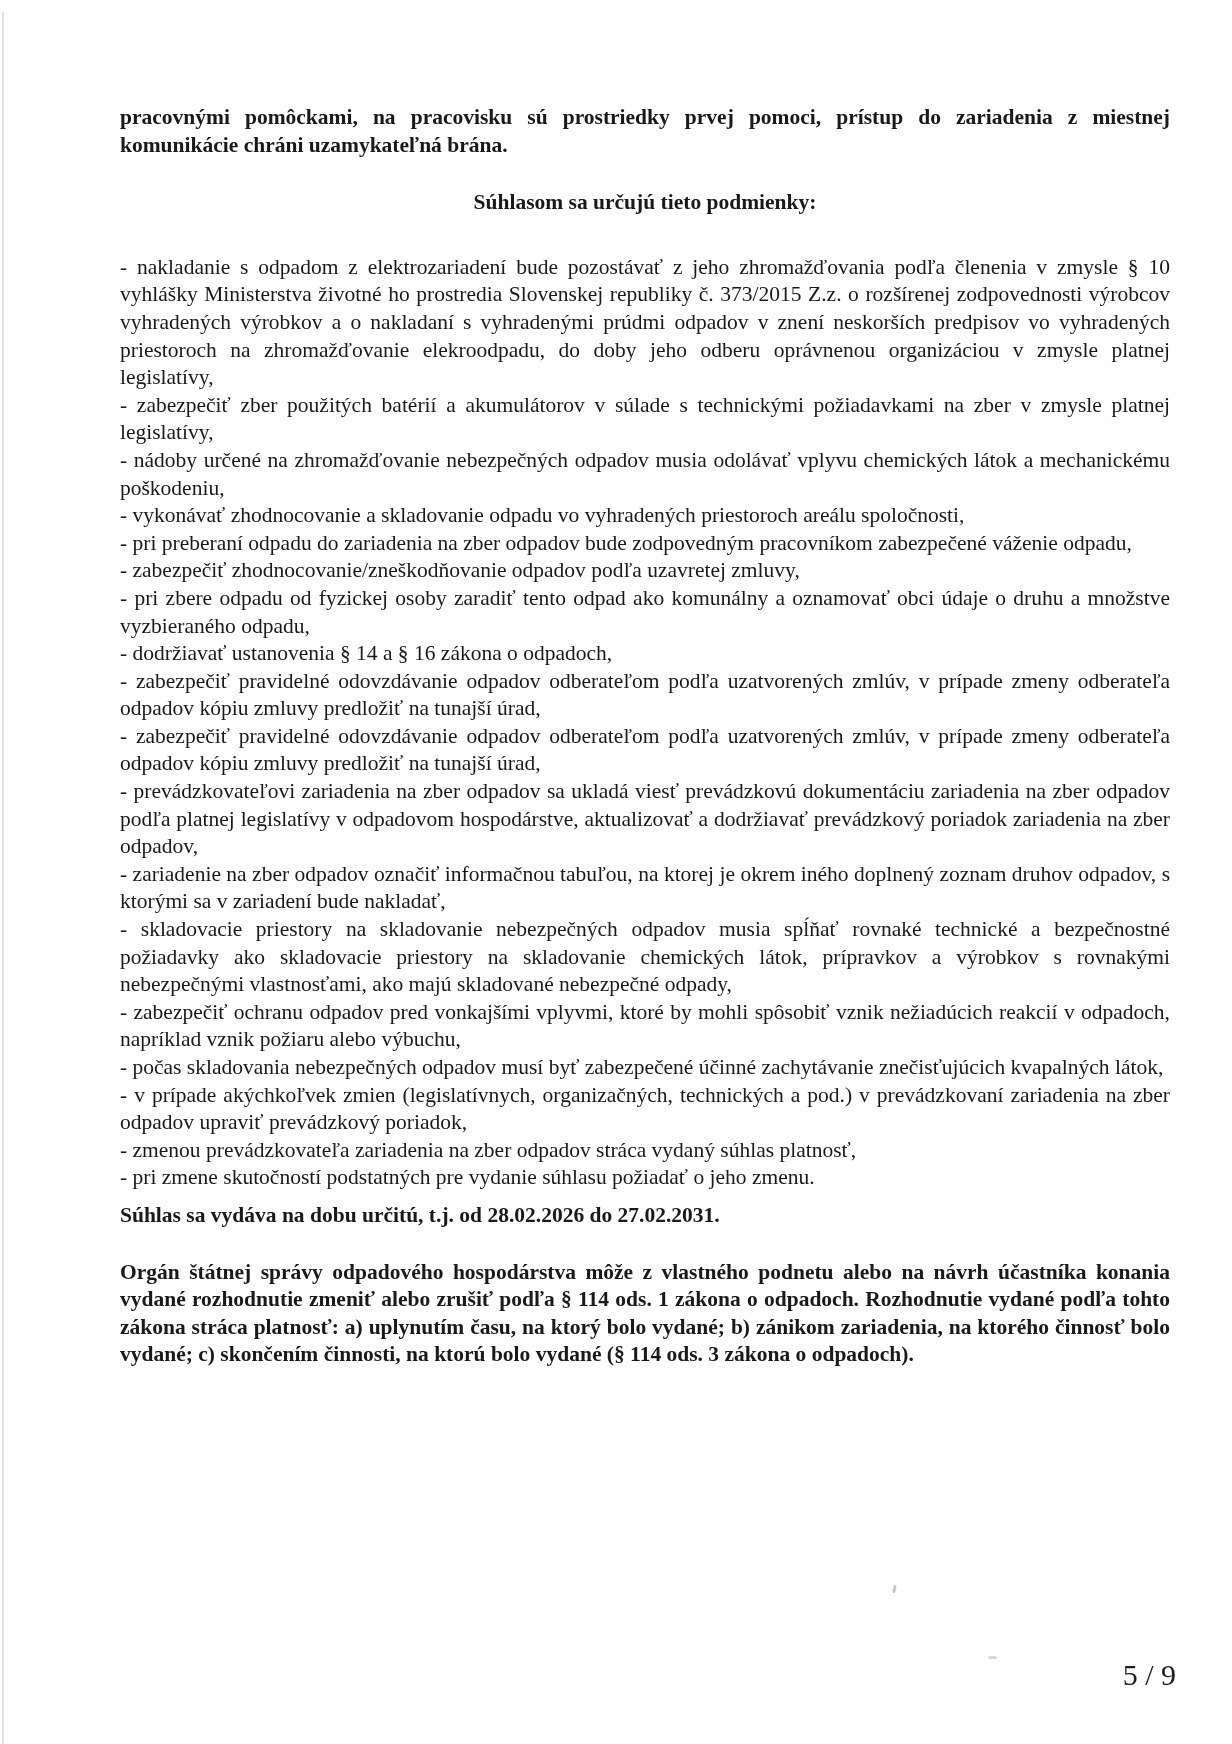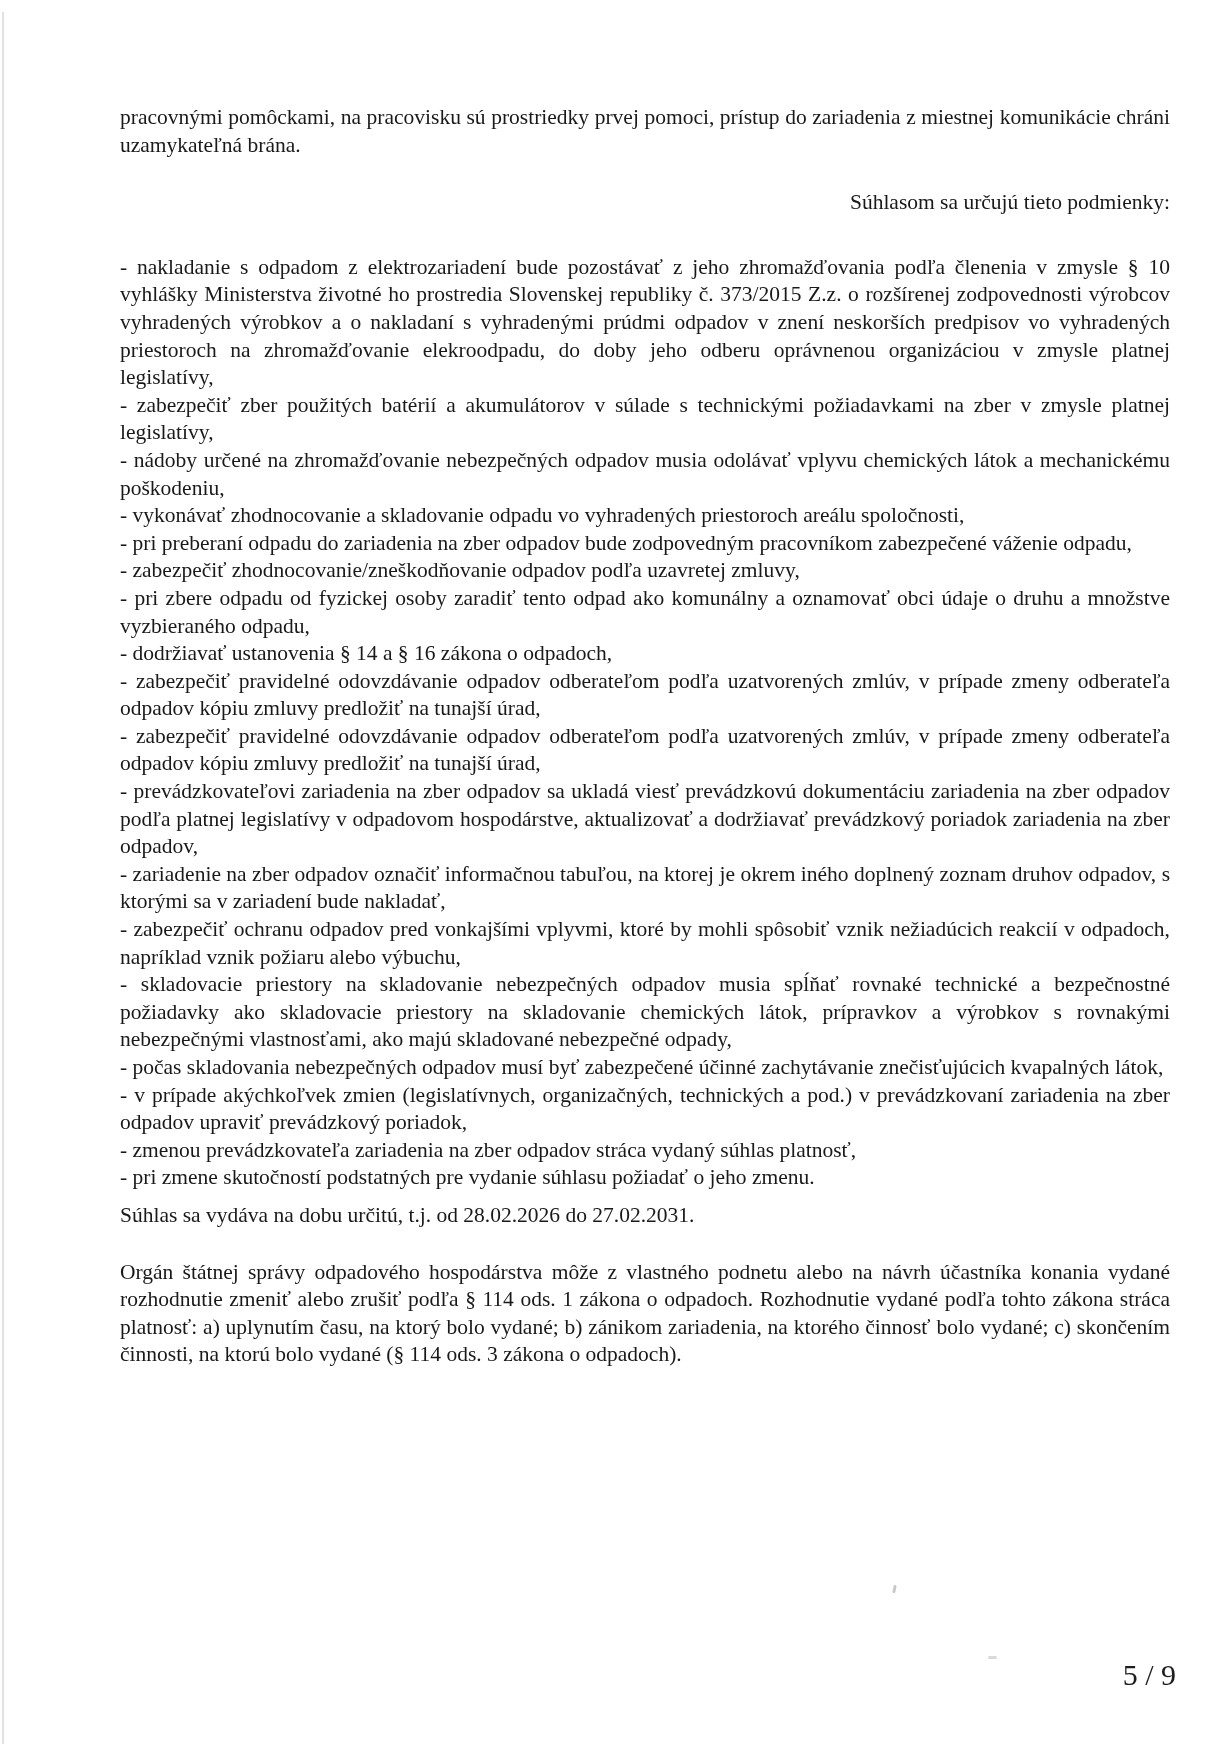"pracovnými pomôckami, na pracovisku sú" .para { font-weight: none -> bold }
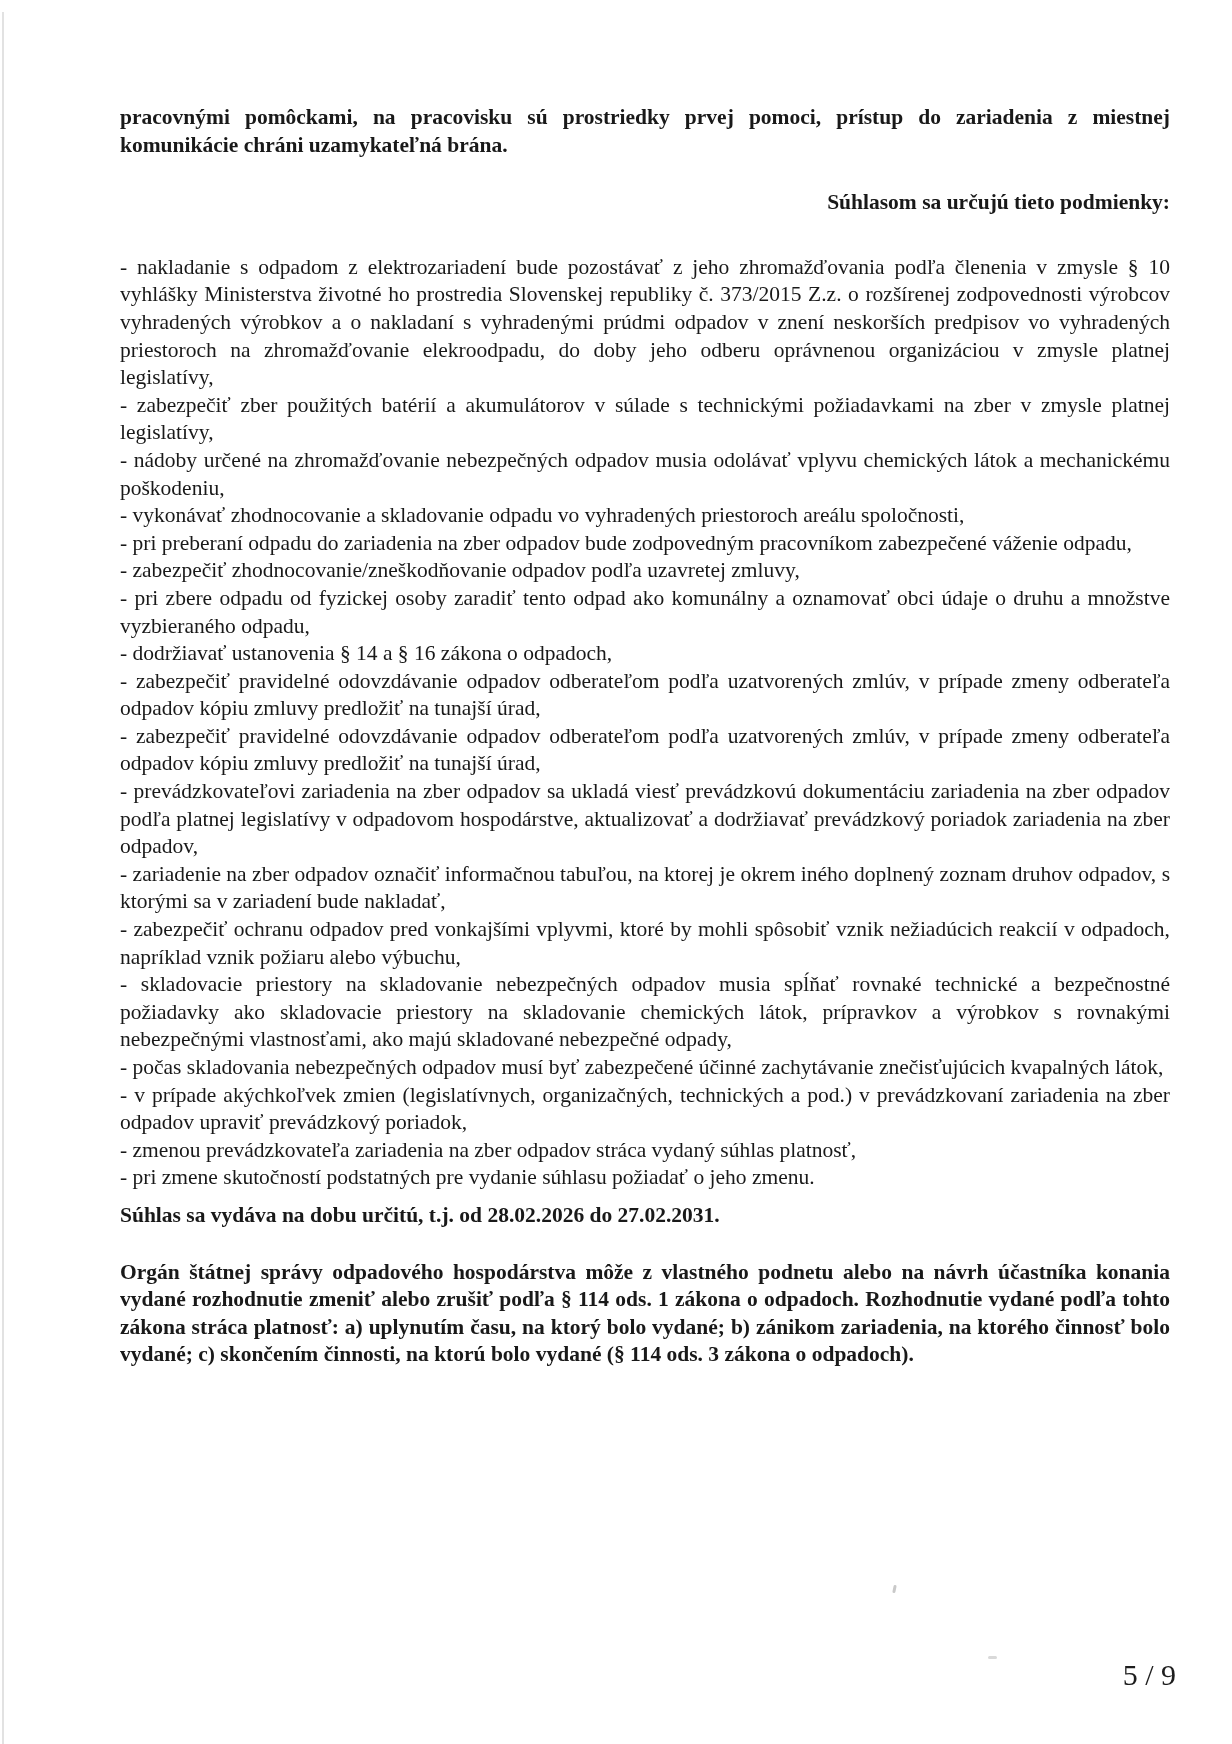"Súhlasom sa určujú tieto podmienky:" .conditions-heading { text-align: right -> center }
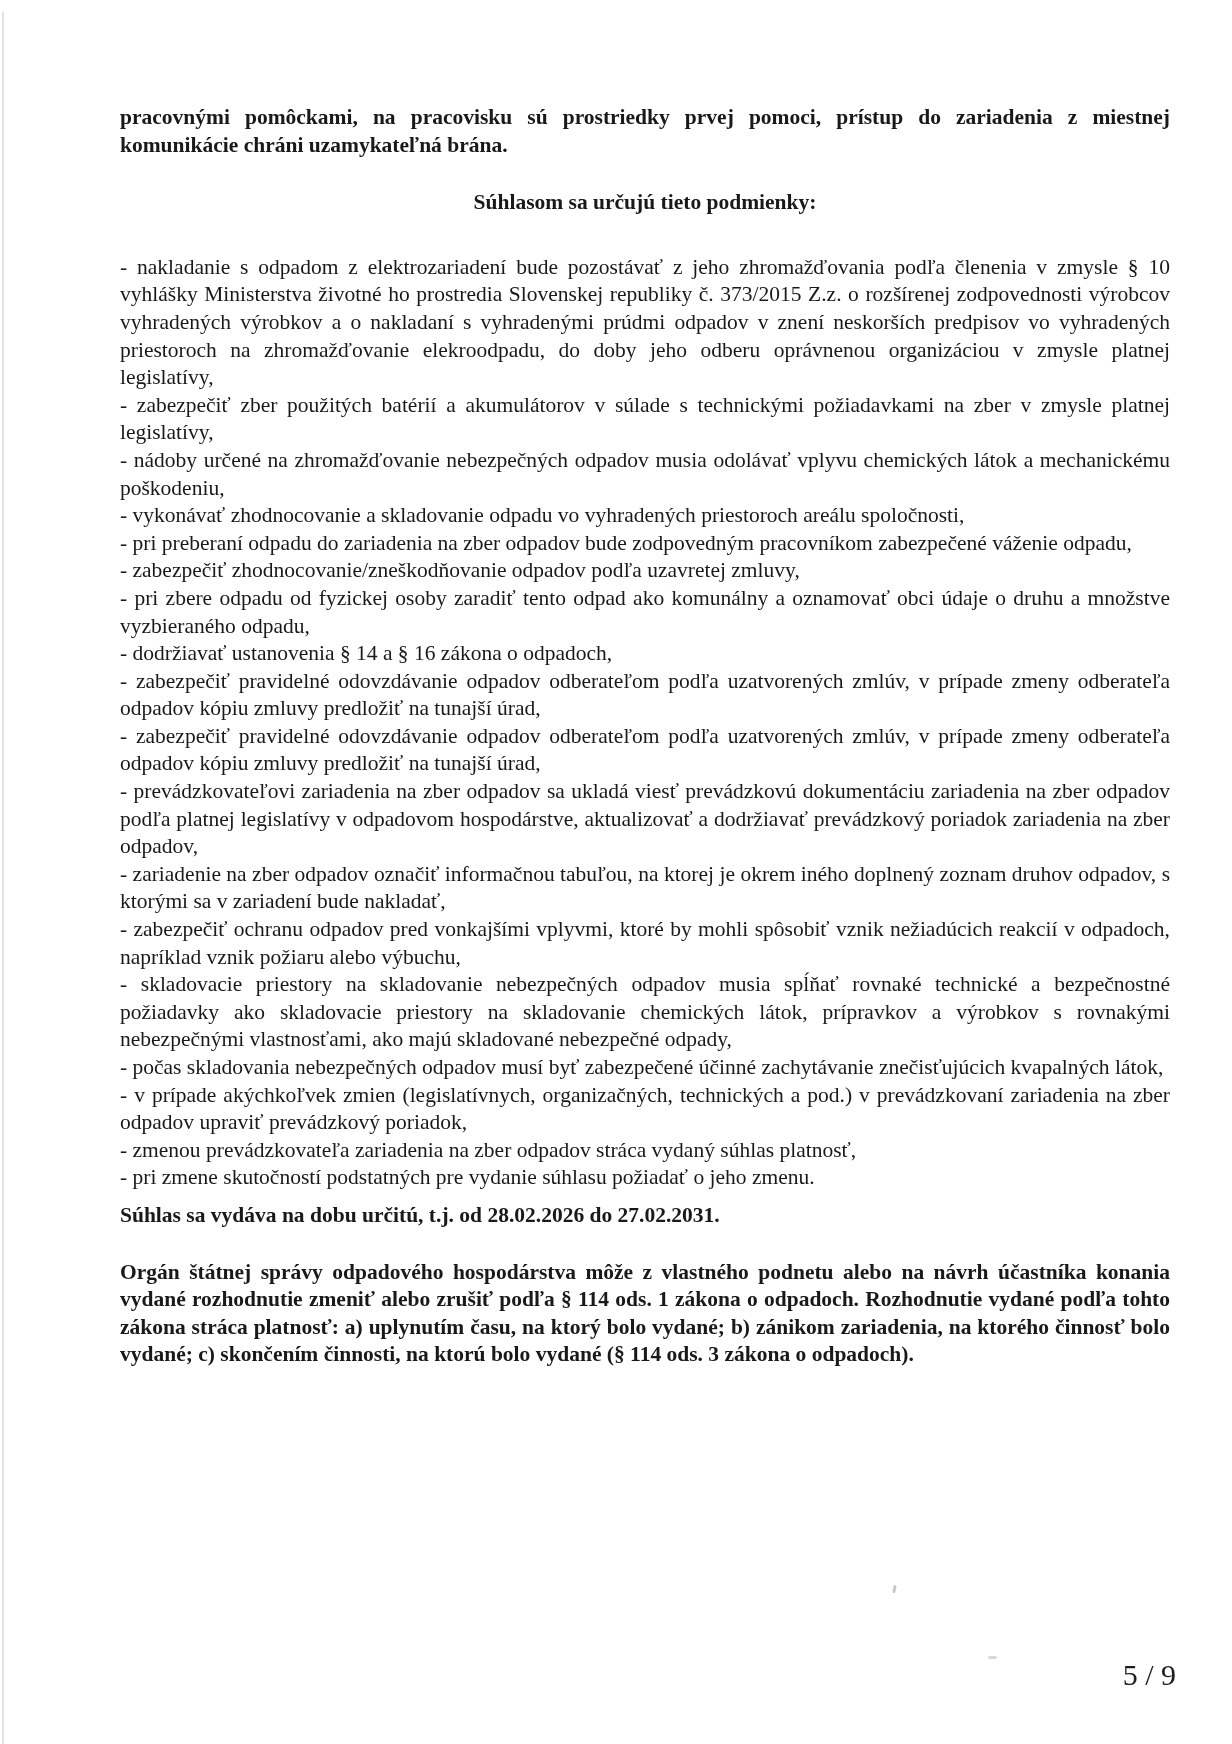"- zabezpečiť ochranu odpadov pred" p.cond { order: before "- skladovacie priestory na skladovanie" -> after "- skladovacie priestory na skladovanie" }
